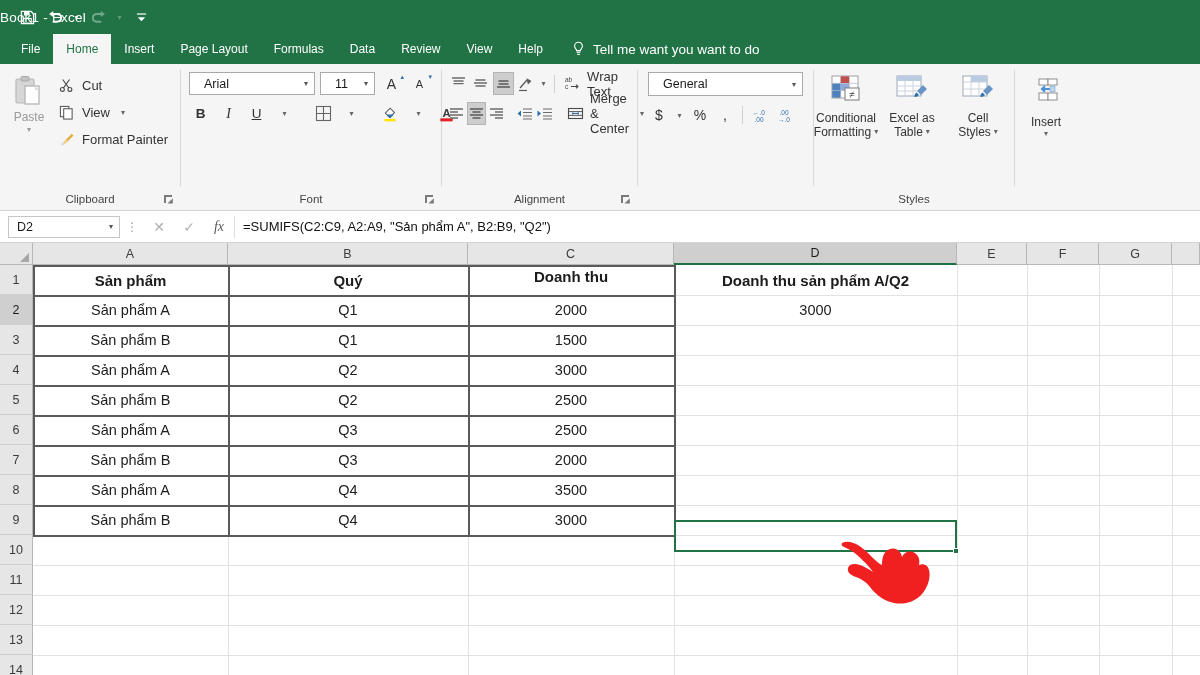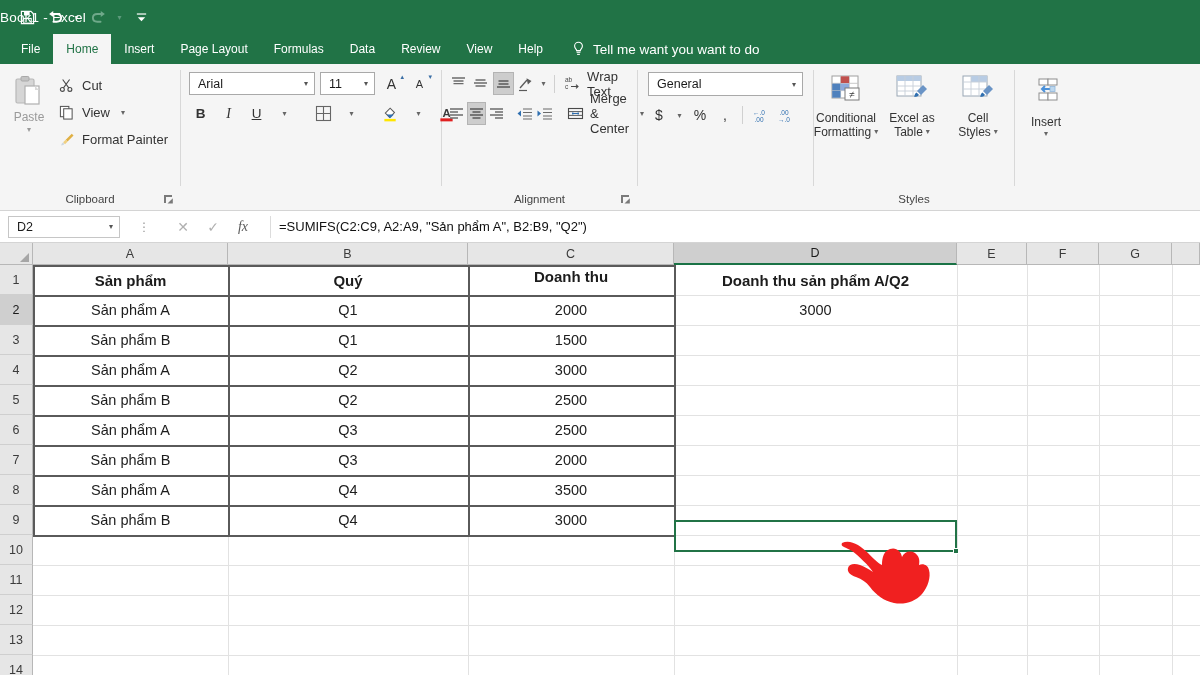"Arial" .combo { padding: 0 3px 0 8px -> 0 3px 0 14px }
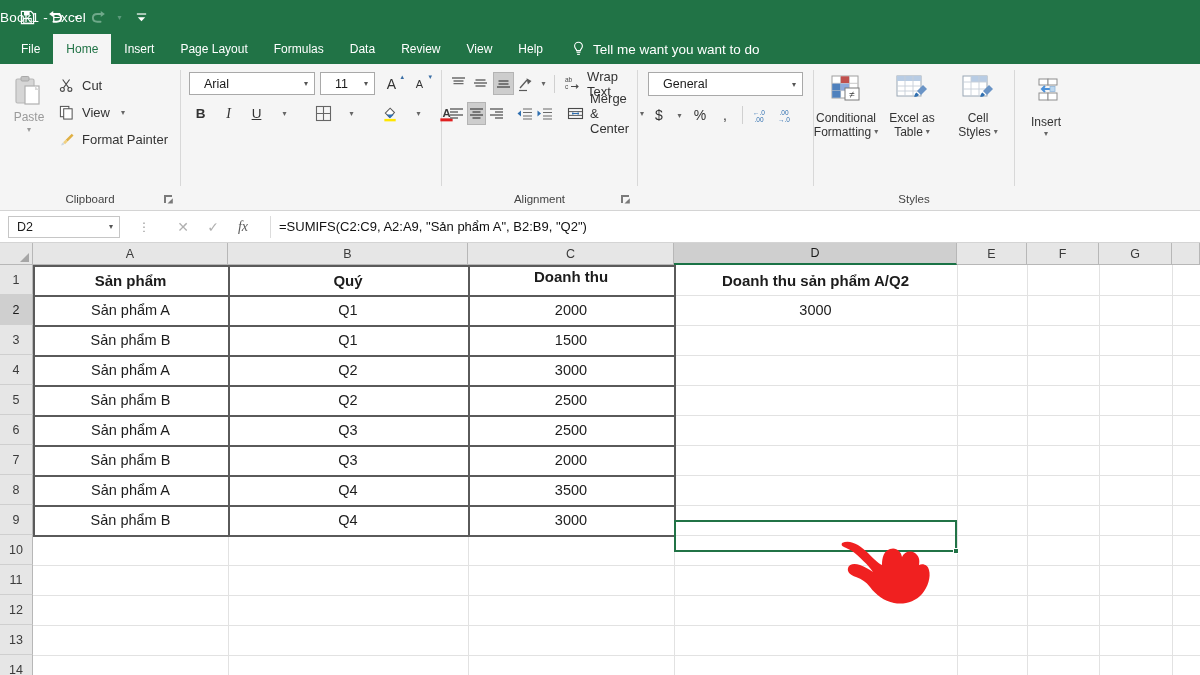"Font" div.grp-label { html: none -> <div> <span>Font</span> <span> <svg> <path></path> <path></path> </svg> </span> </div> }
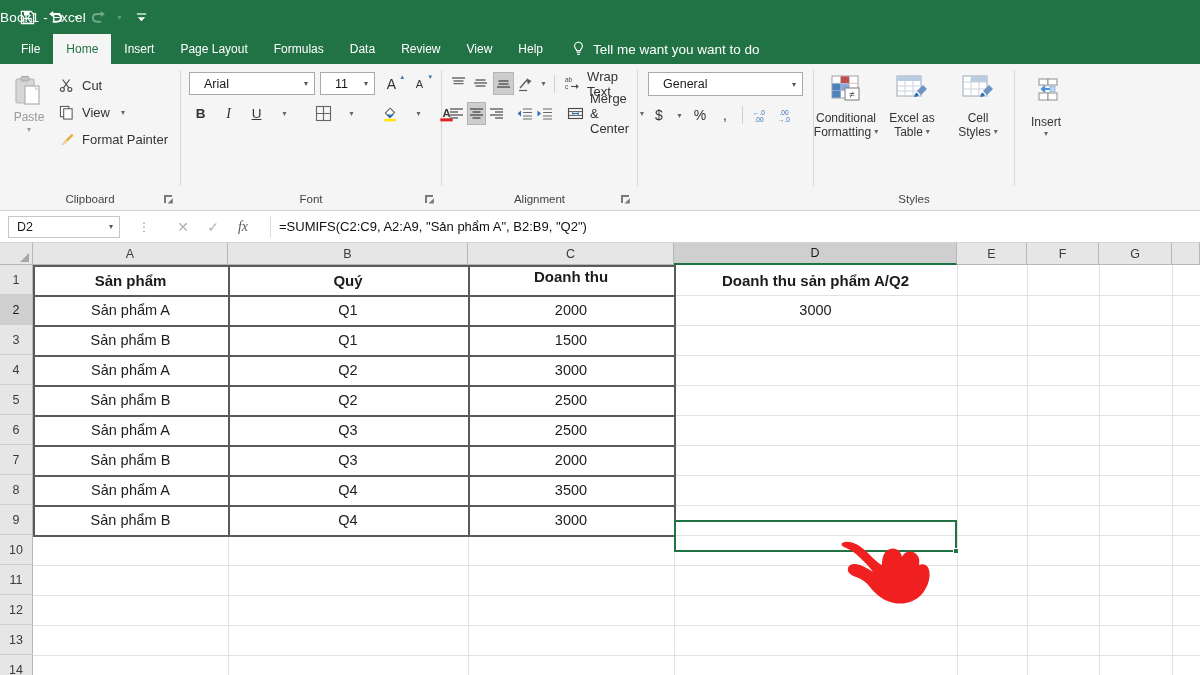"D2" .fbar { gap: 12px -> 0 }
